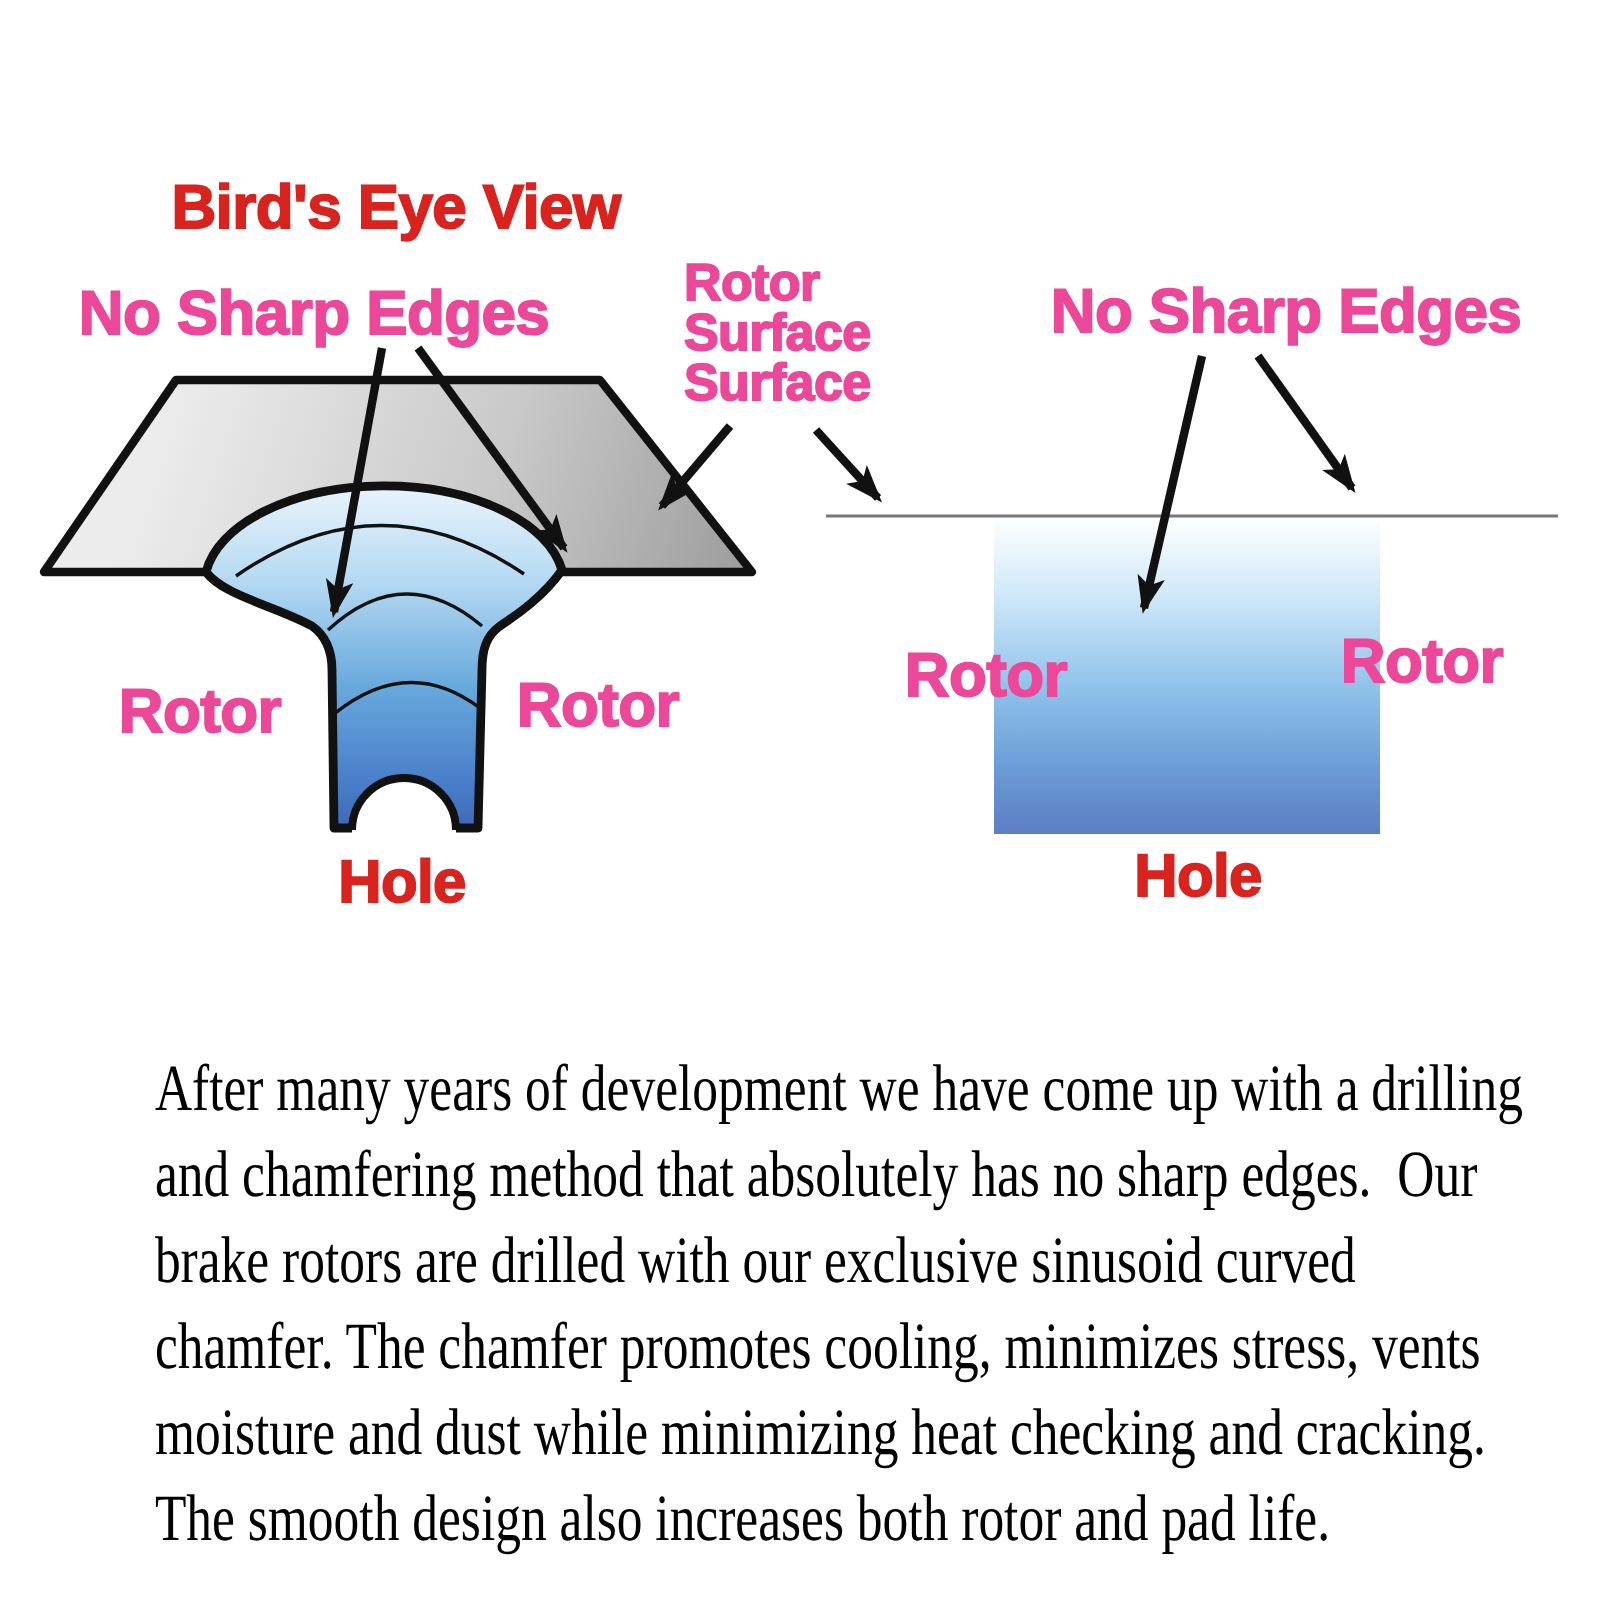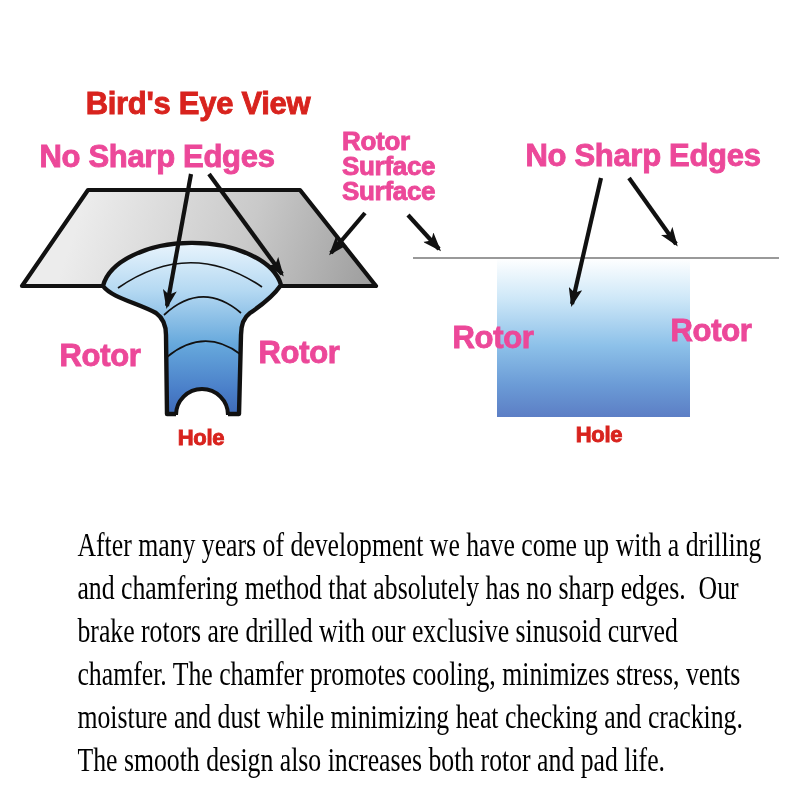"Hole" .t30 { font-size: 22px -> 30px }
